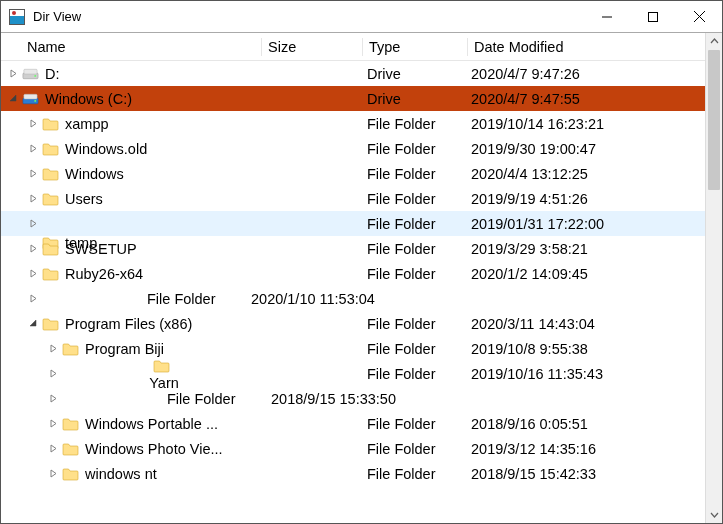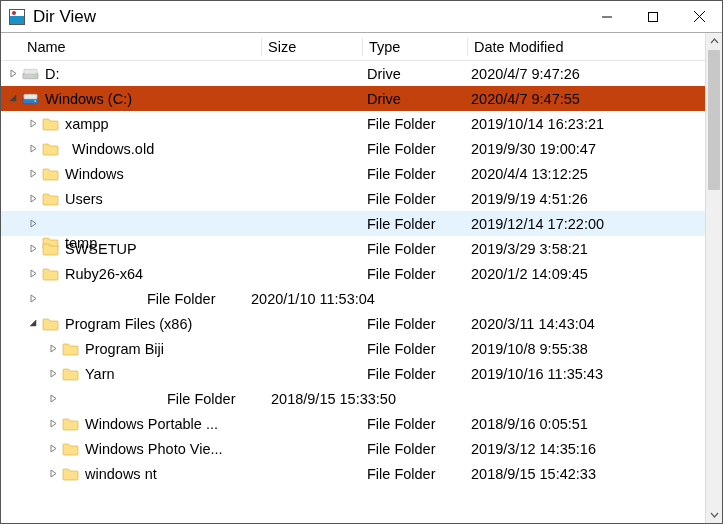"Dir View" .titlebar .title { font-size: 17px -> 13px }
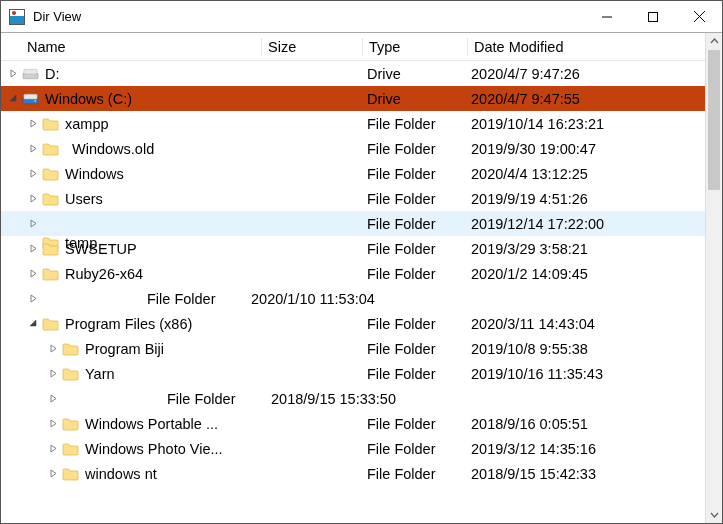"Windows.old" div.cell-name { gap: 7px -> none }
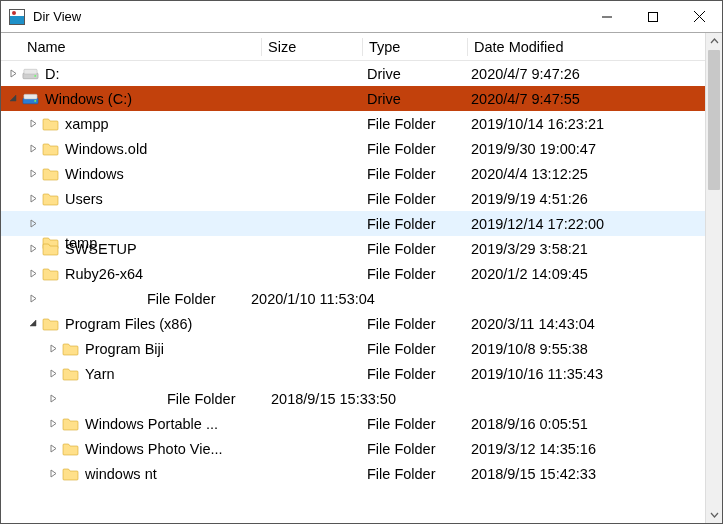"2019/12/14 17:22:00" div.col-date { text: 2019/12/14 -> 2019/01/31 }
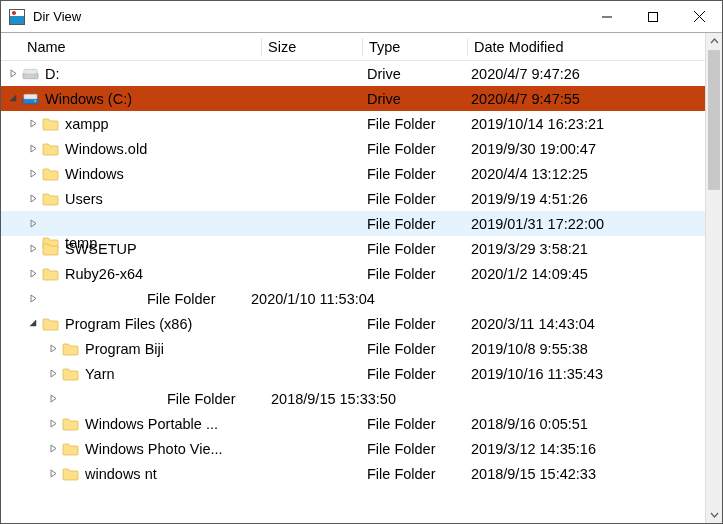"Yarn" div.cell-name { flex-direction: none -> column }
